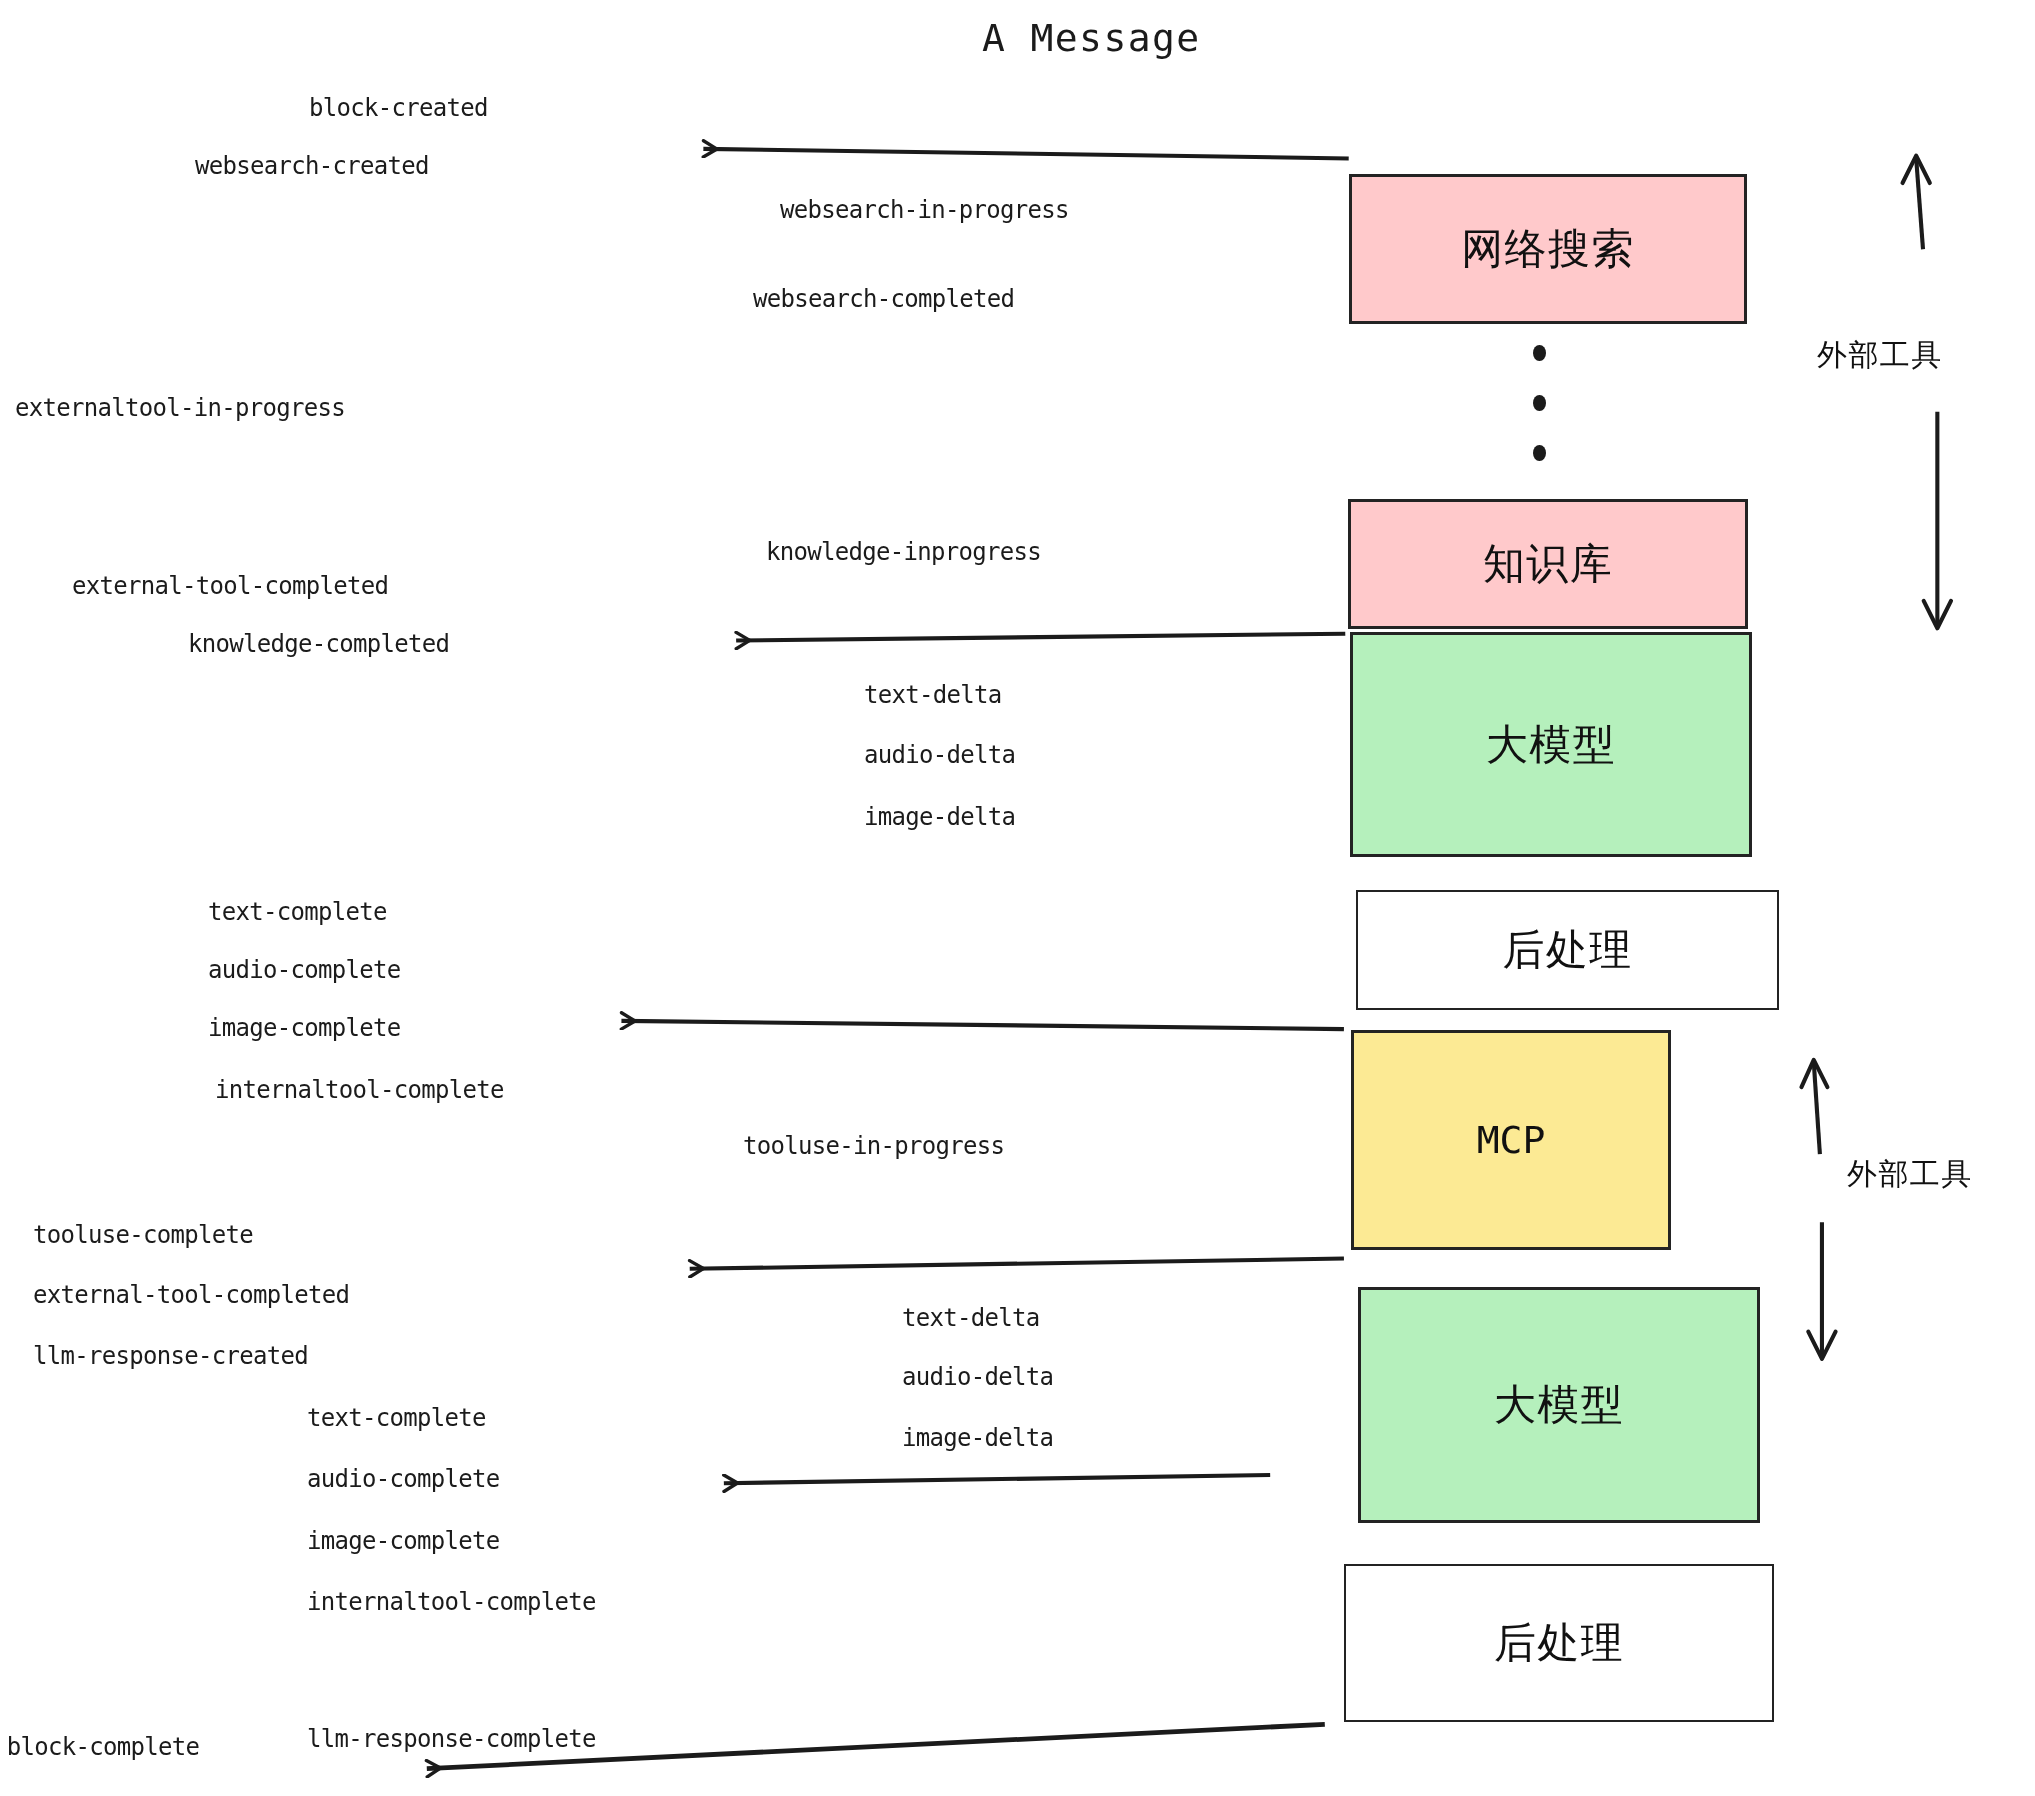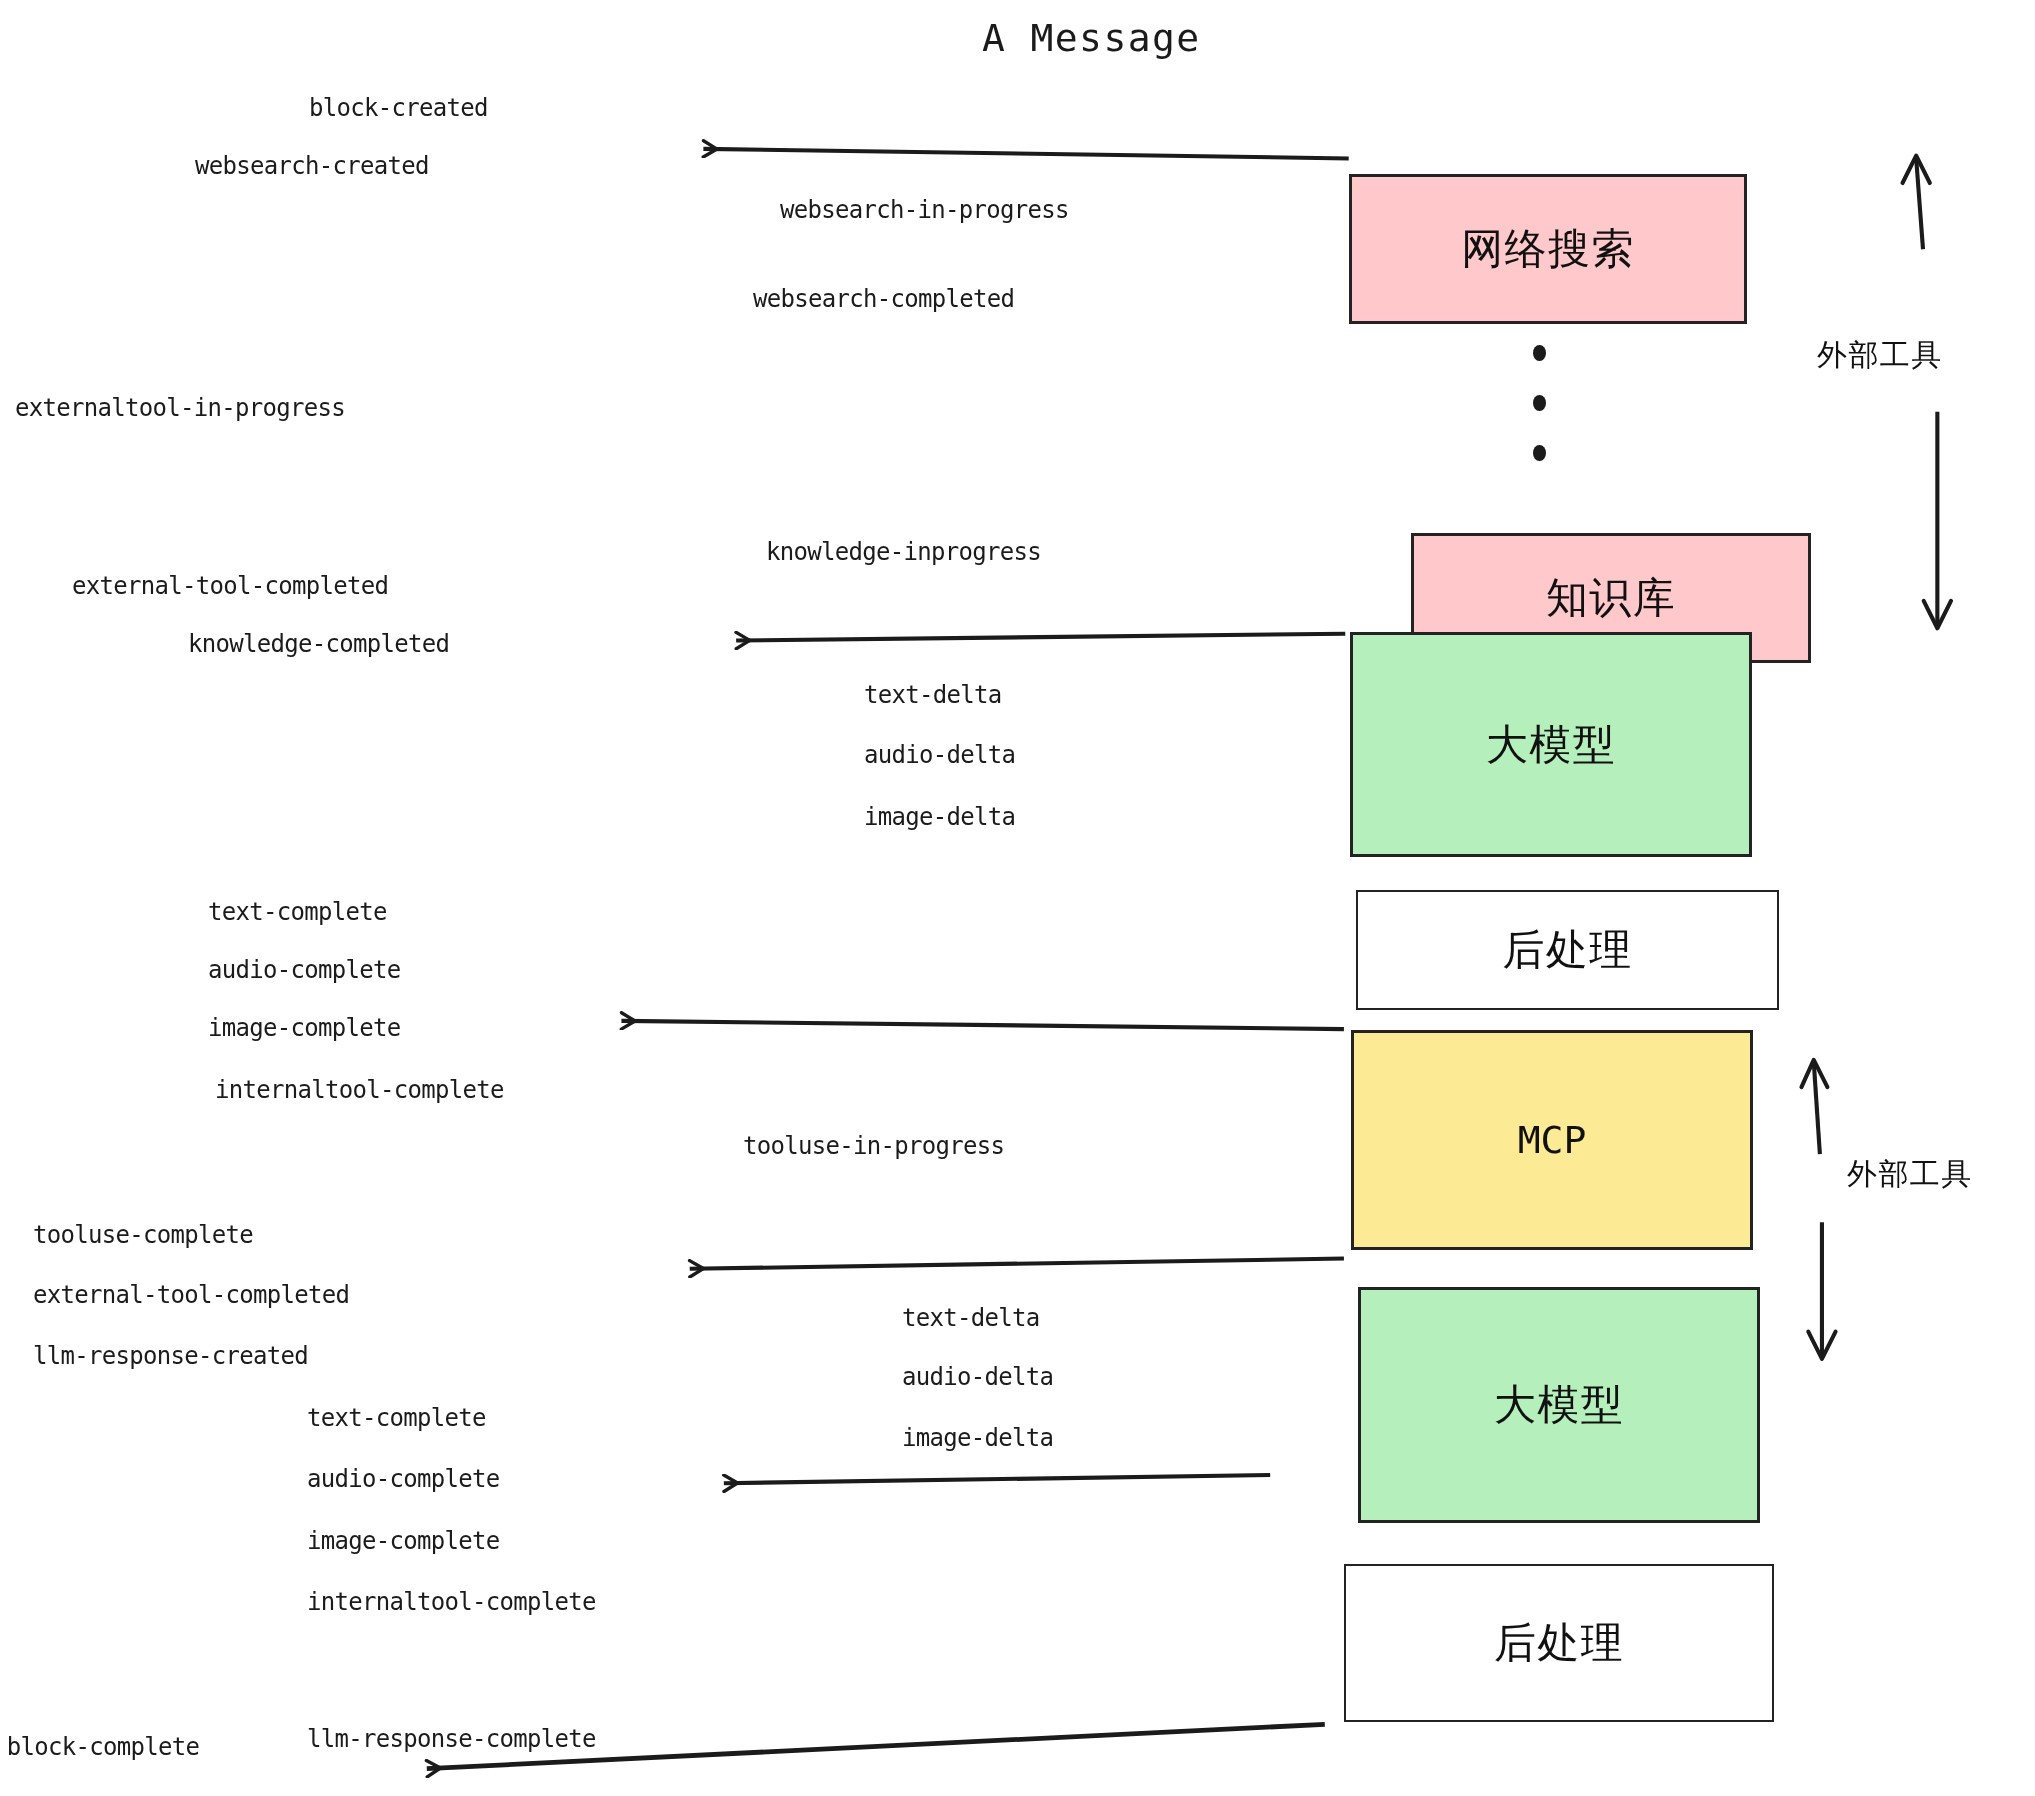"知识库" div.box { left: 1411px -> 1348px; margin-top: 34px -> none }
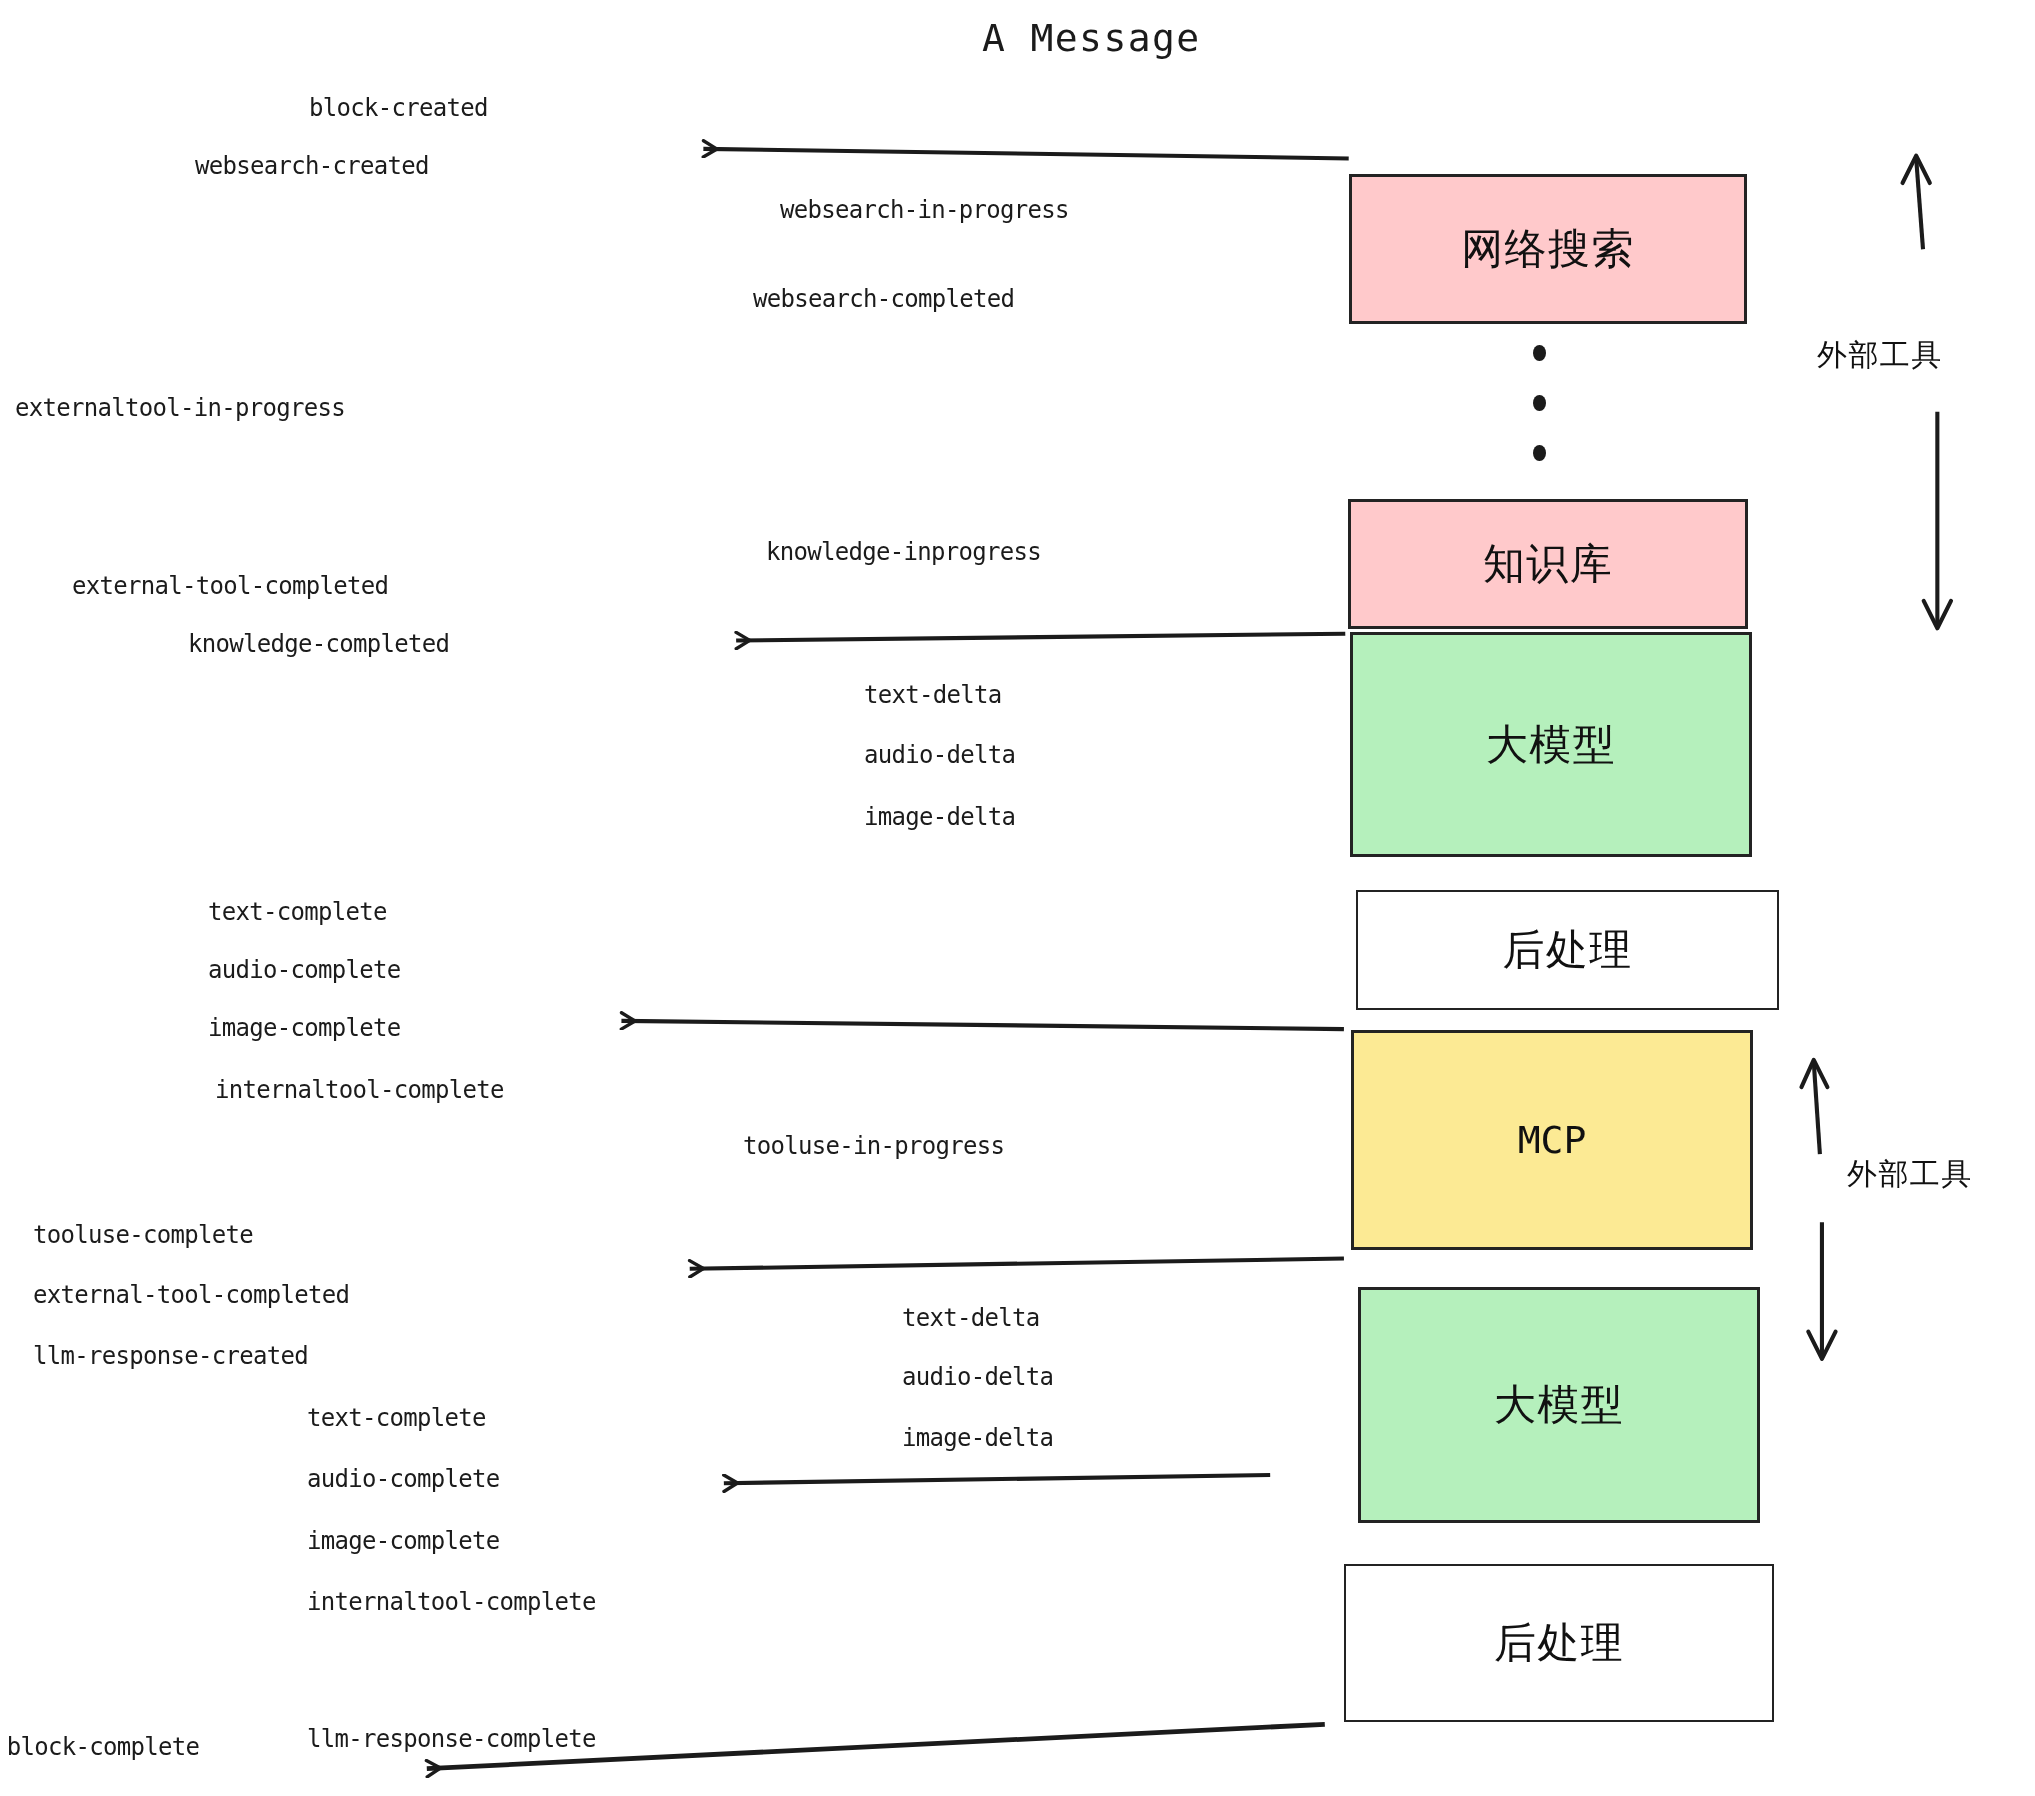"MCP" div.box { width: 402px -> 320px }
